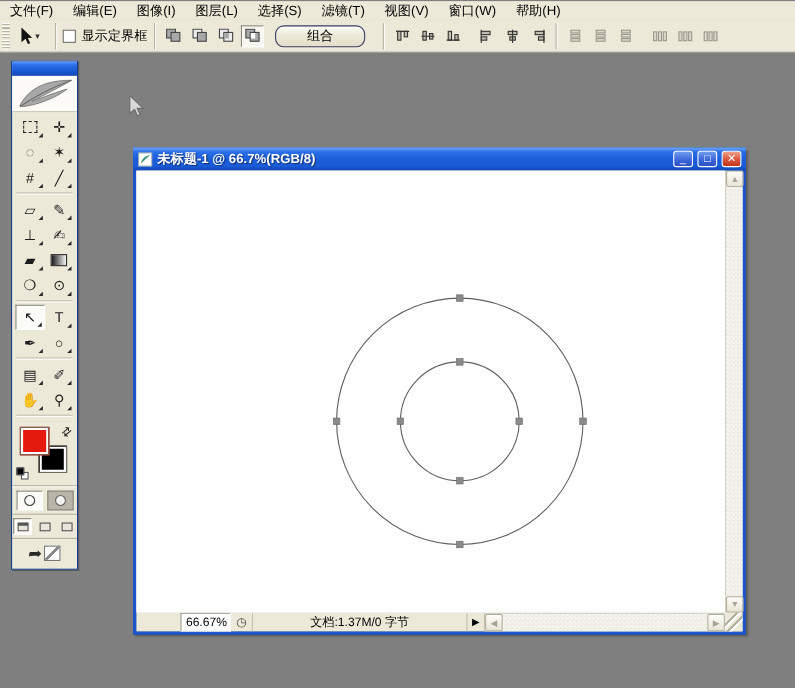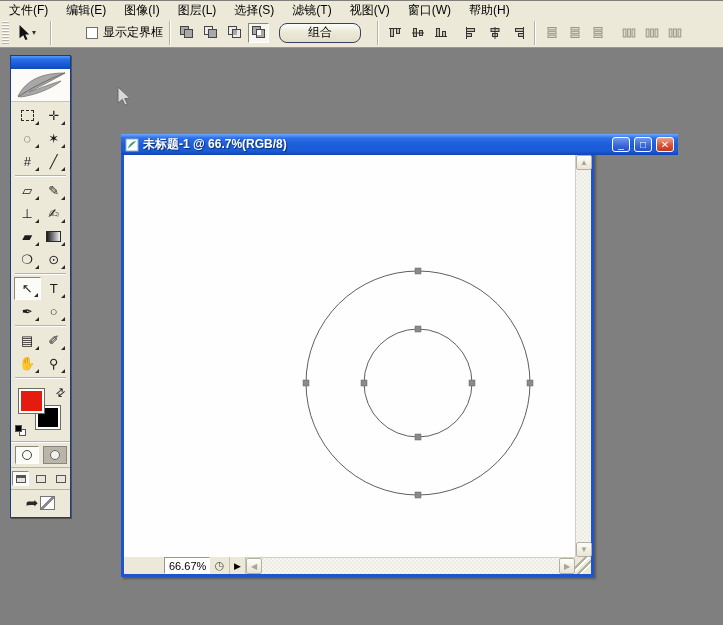"显示定界框" .bbox-wrap { margin-left: 29px -> none }
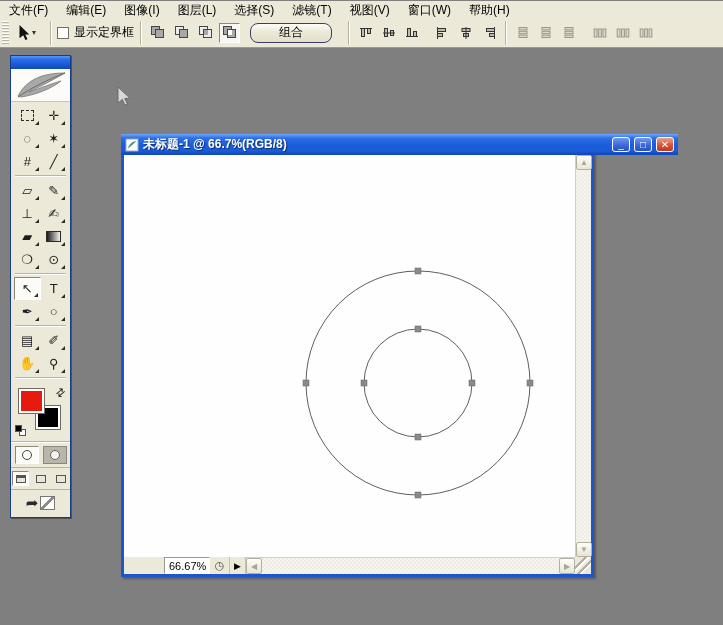"未标题-1 @ 66.7%(RGB/8)" .doc-window { width: 473px -> 557px }
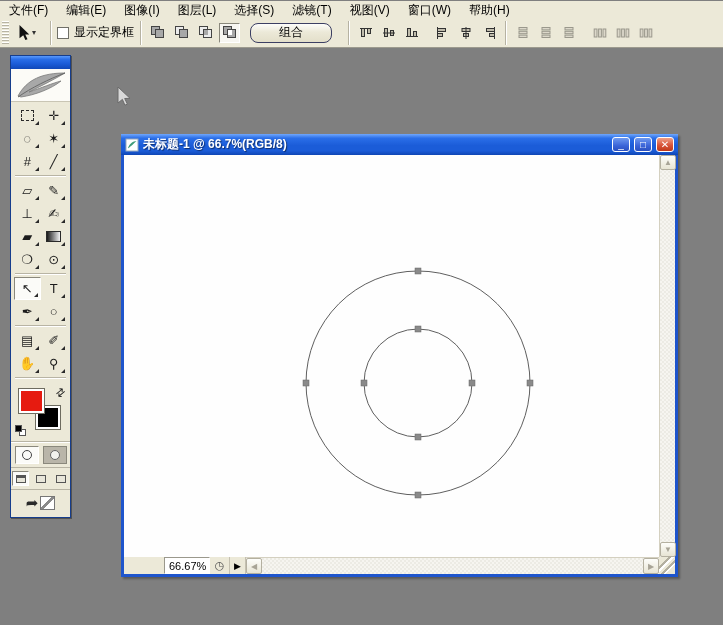"文档:1.37M/0 字节" div.doc-info { html: none -> <div>文档:1.37M/0 字节</div> }
